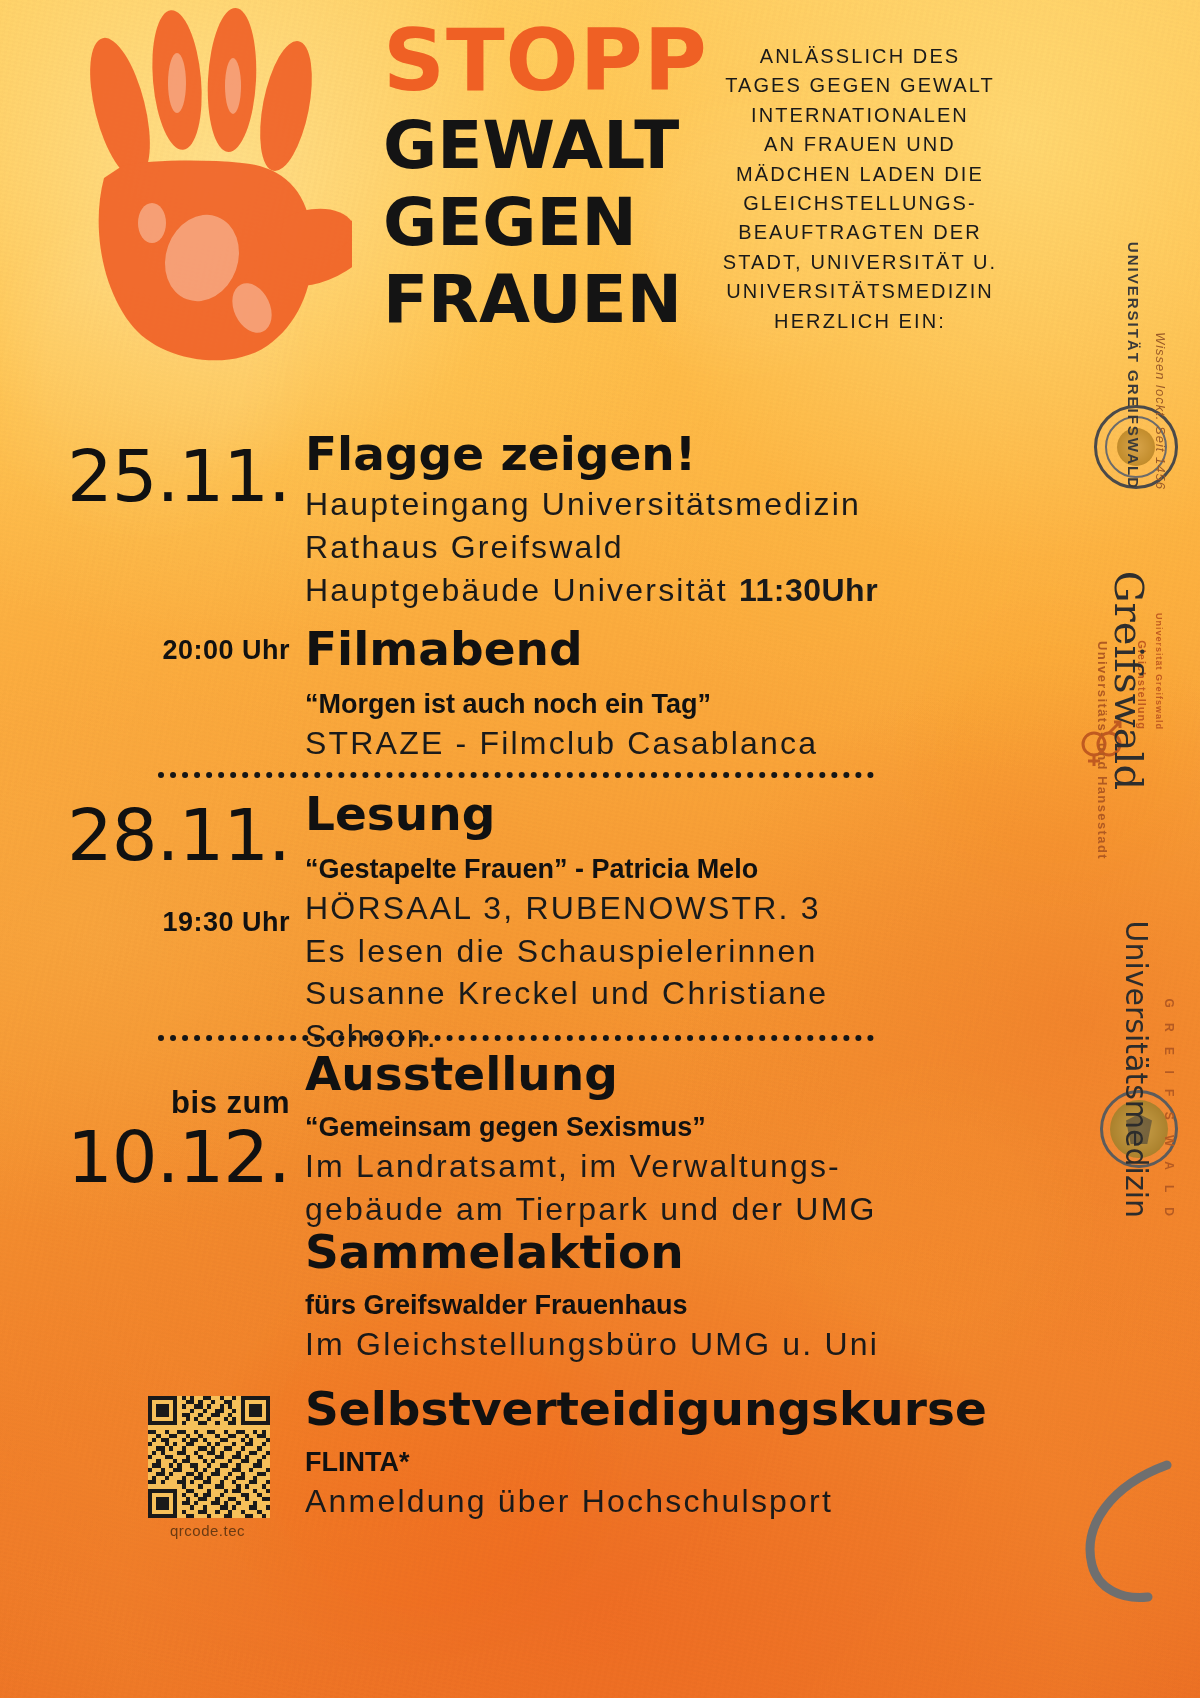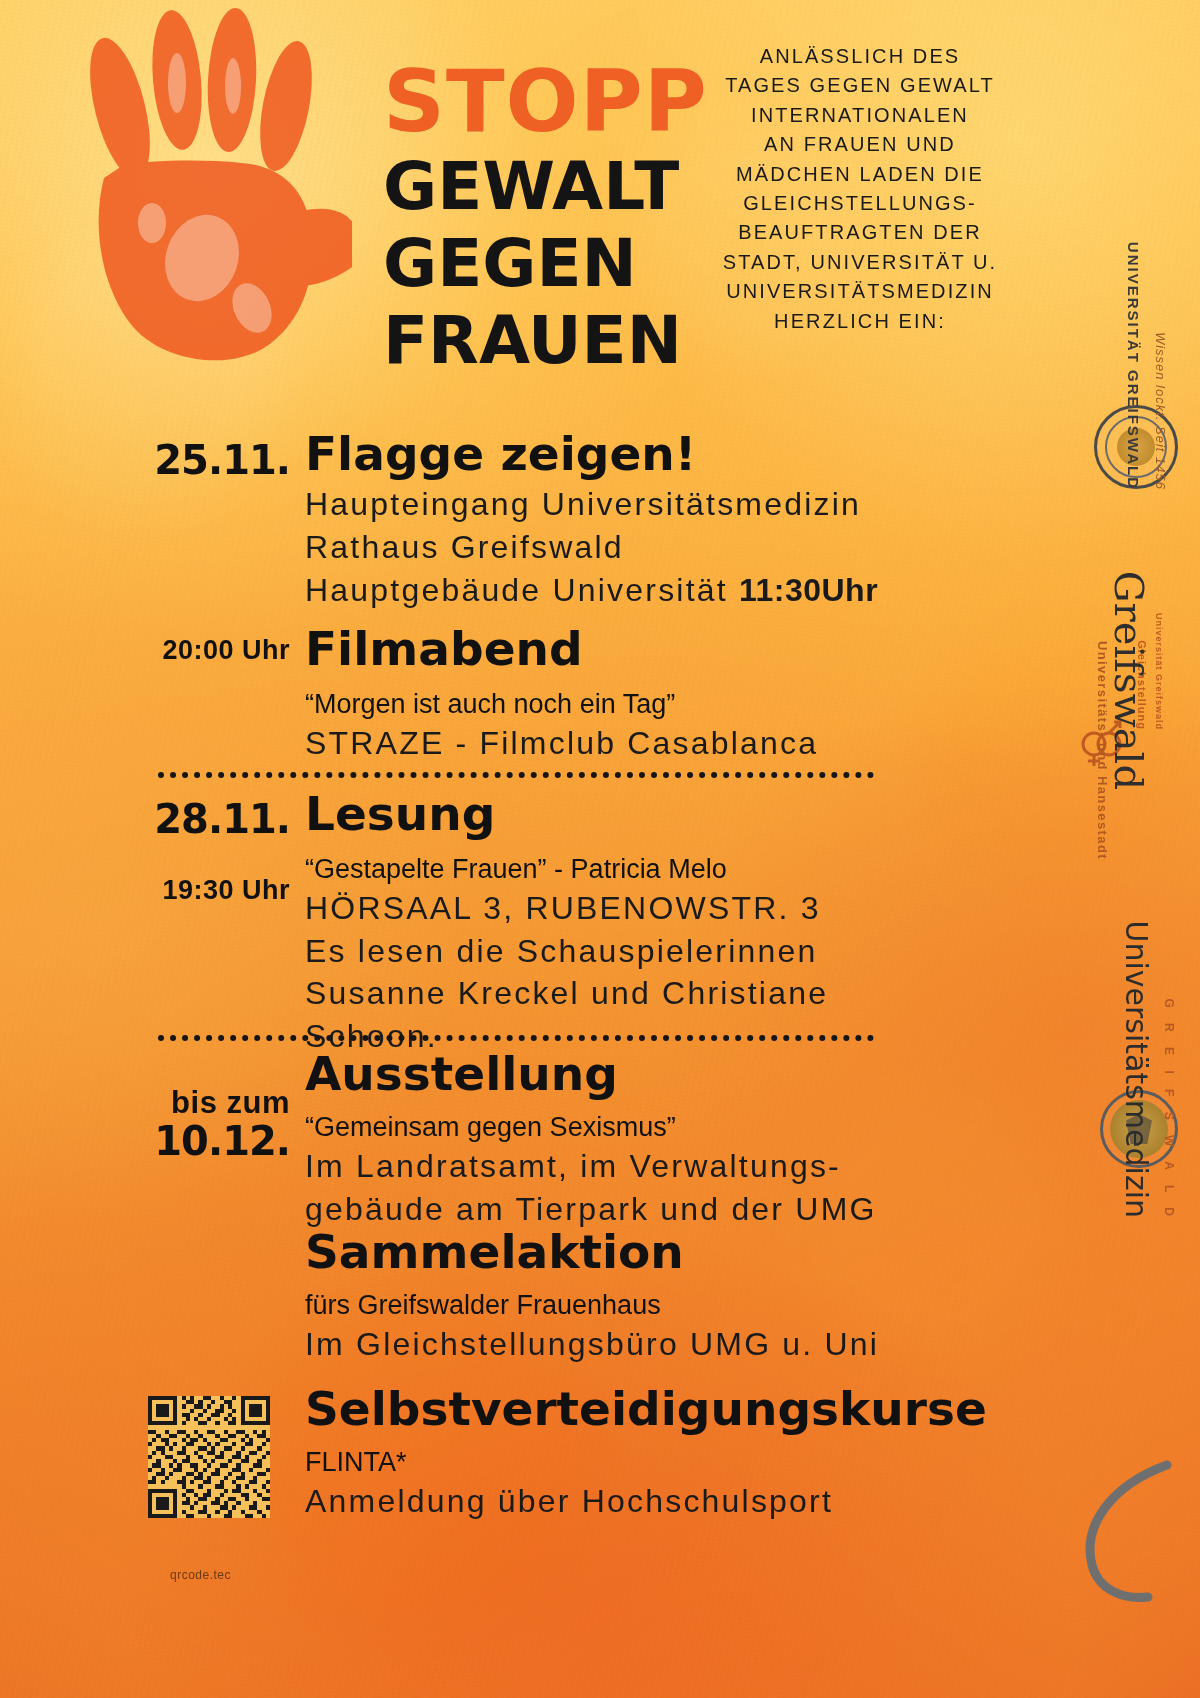"STOPP" .headline .stopp { margin-top: 41px -> none }
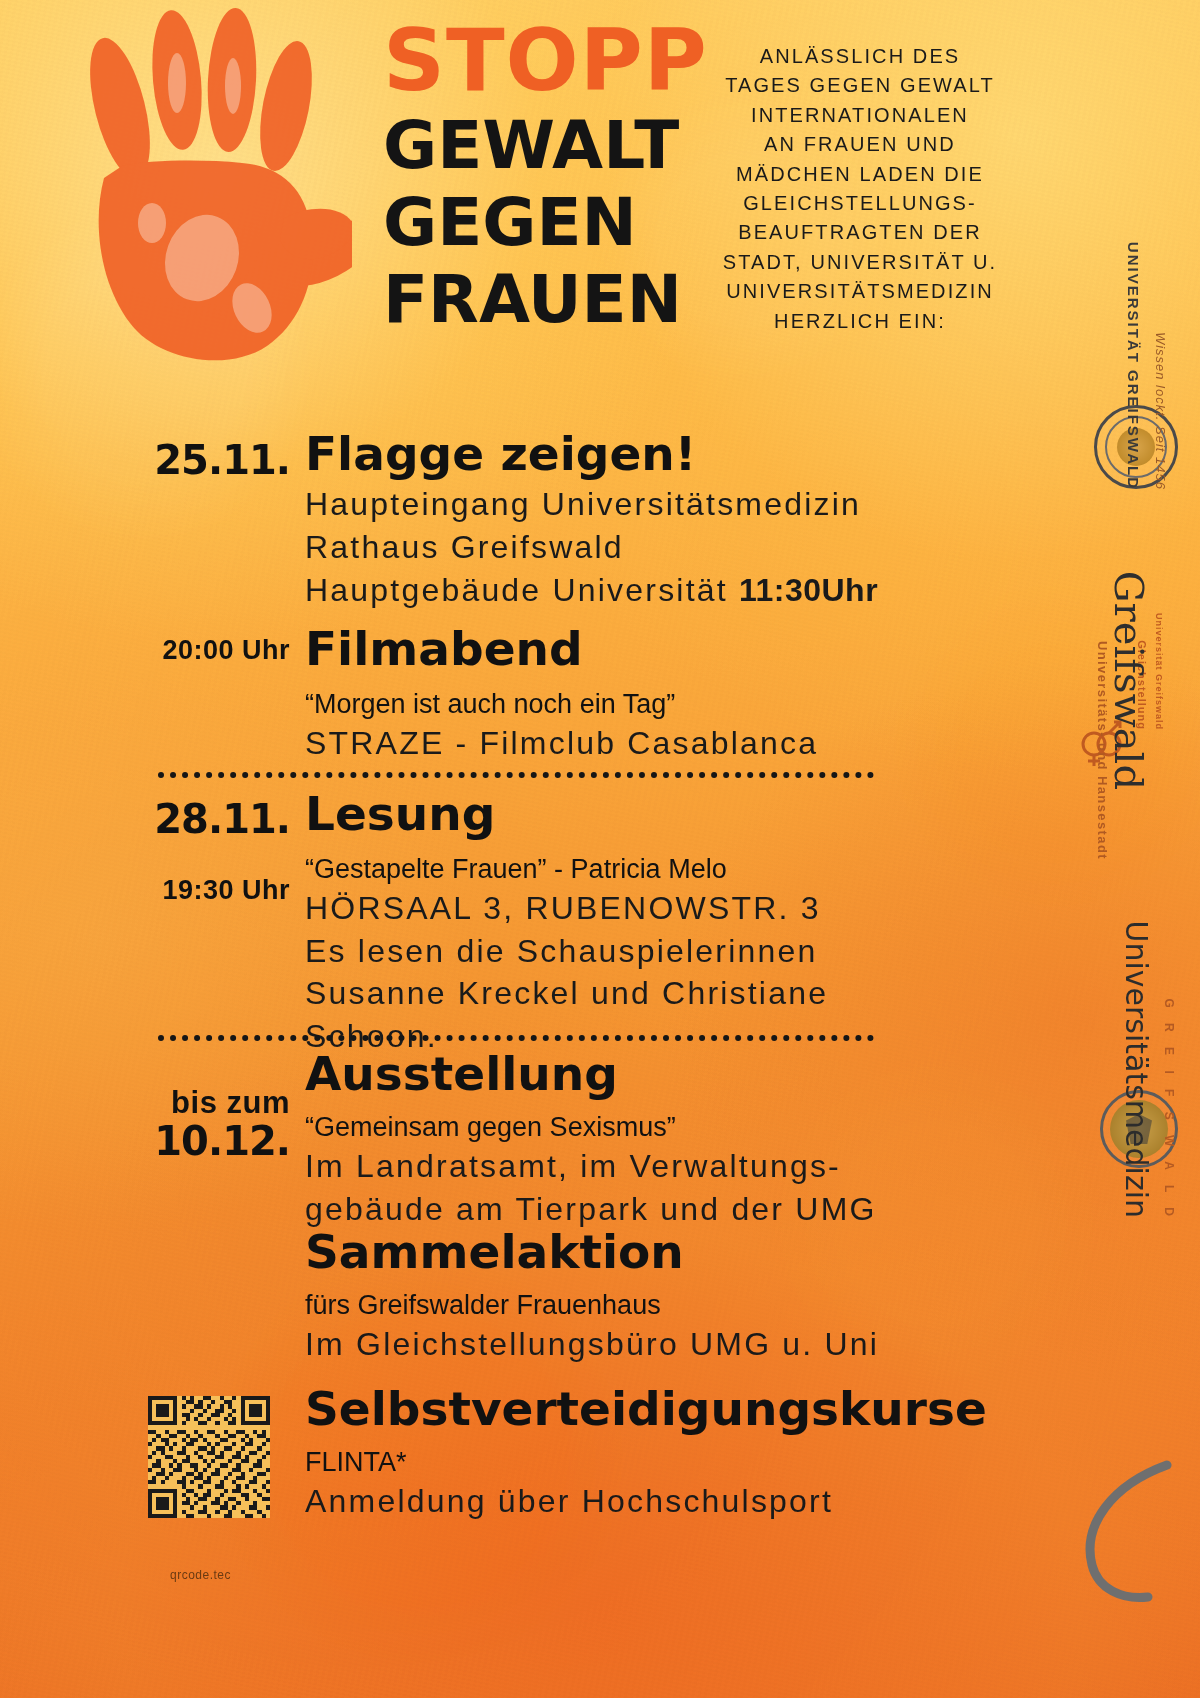"25.11." .bigdate { font-size: 40px -> 72px; font-weight: 700 -> 400 }
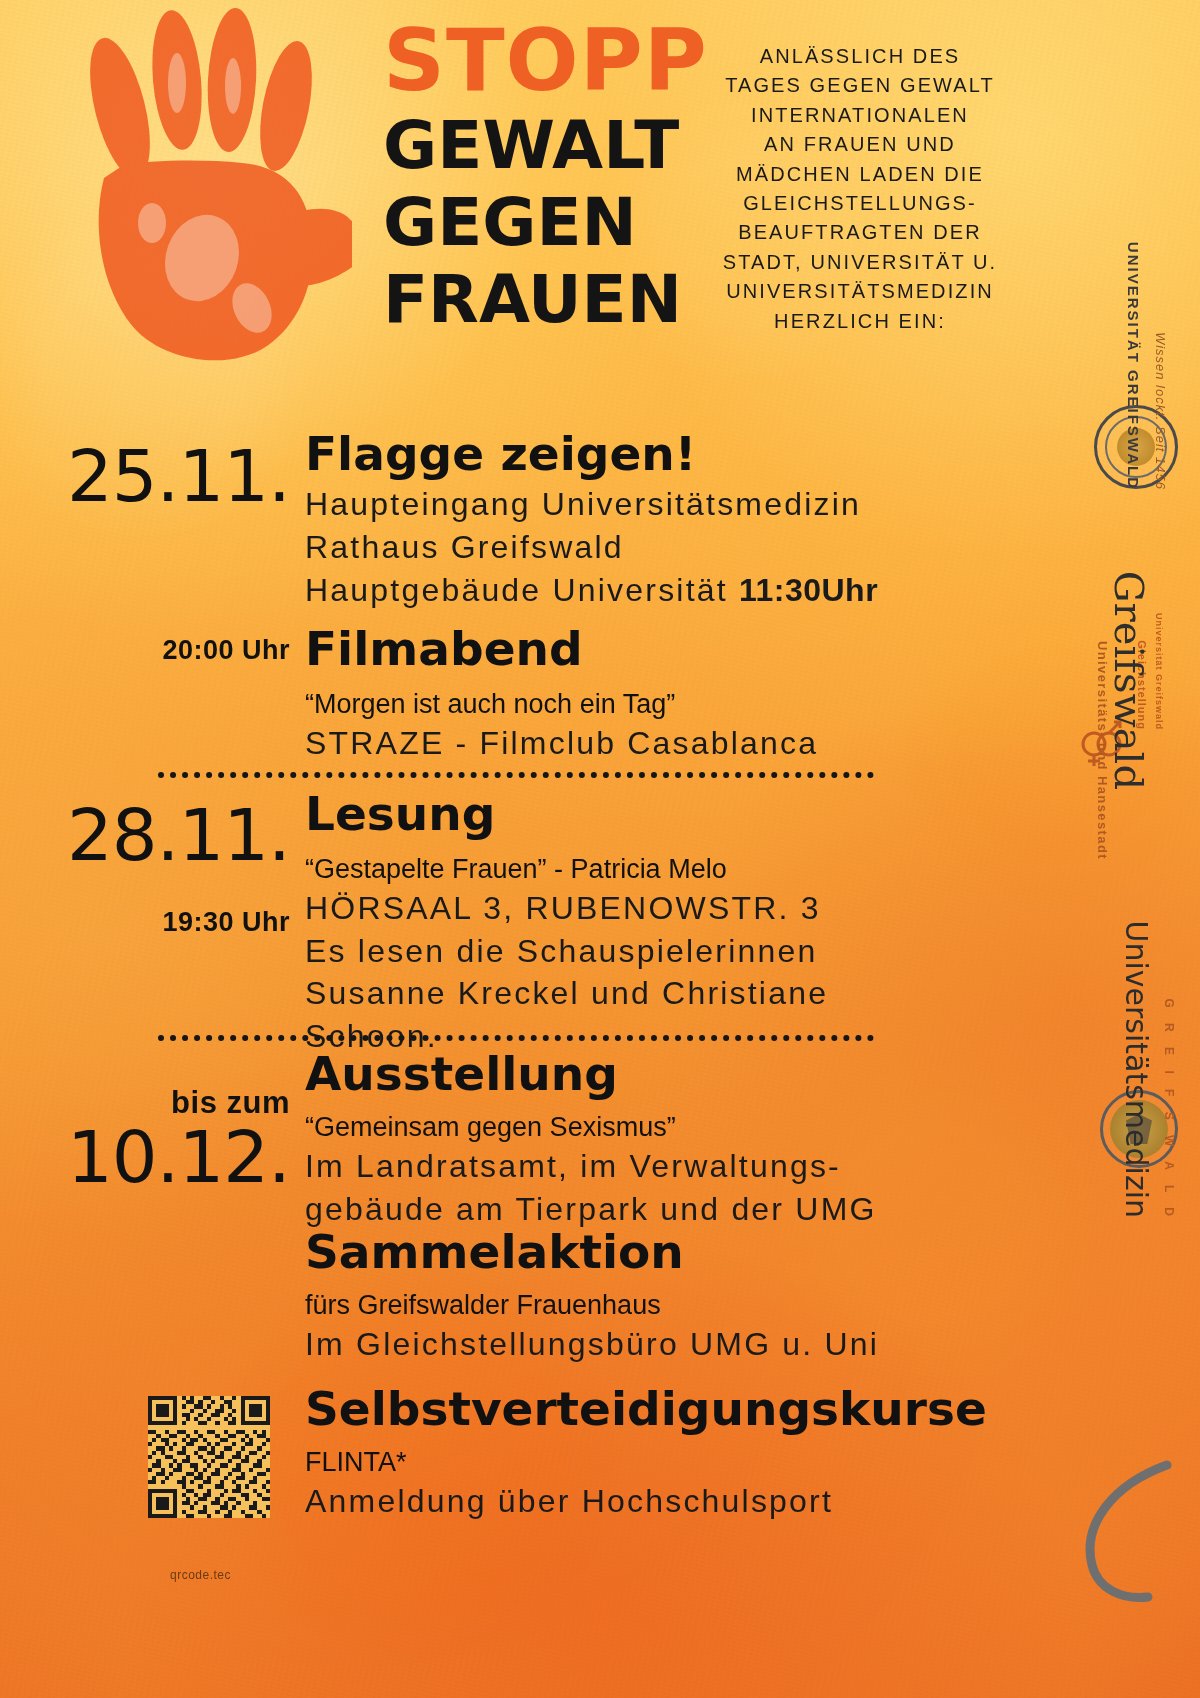"“Morgen ist auch noch ein" .evt-sub { font-weight: 400 -> 700 }
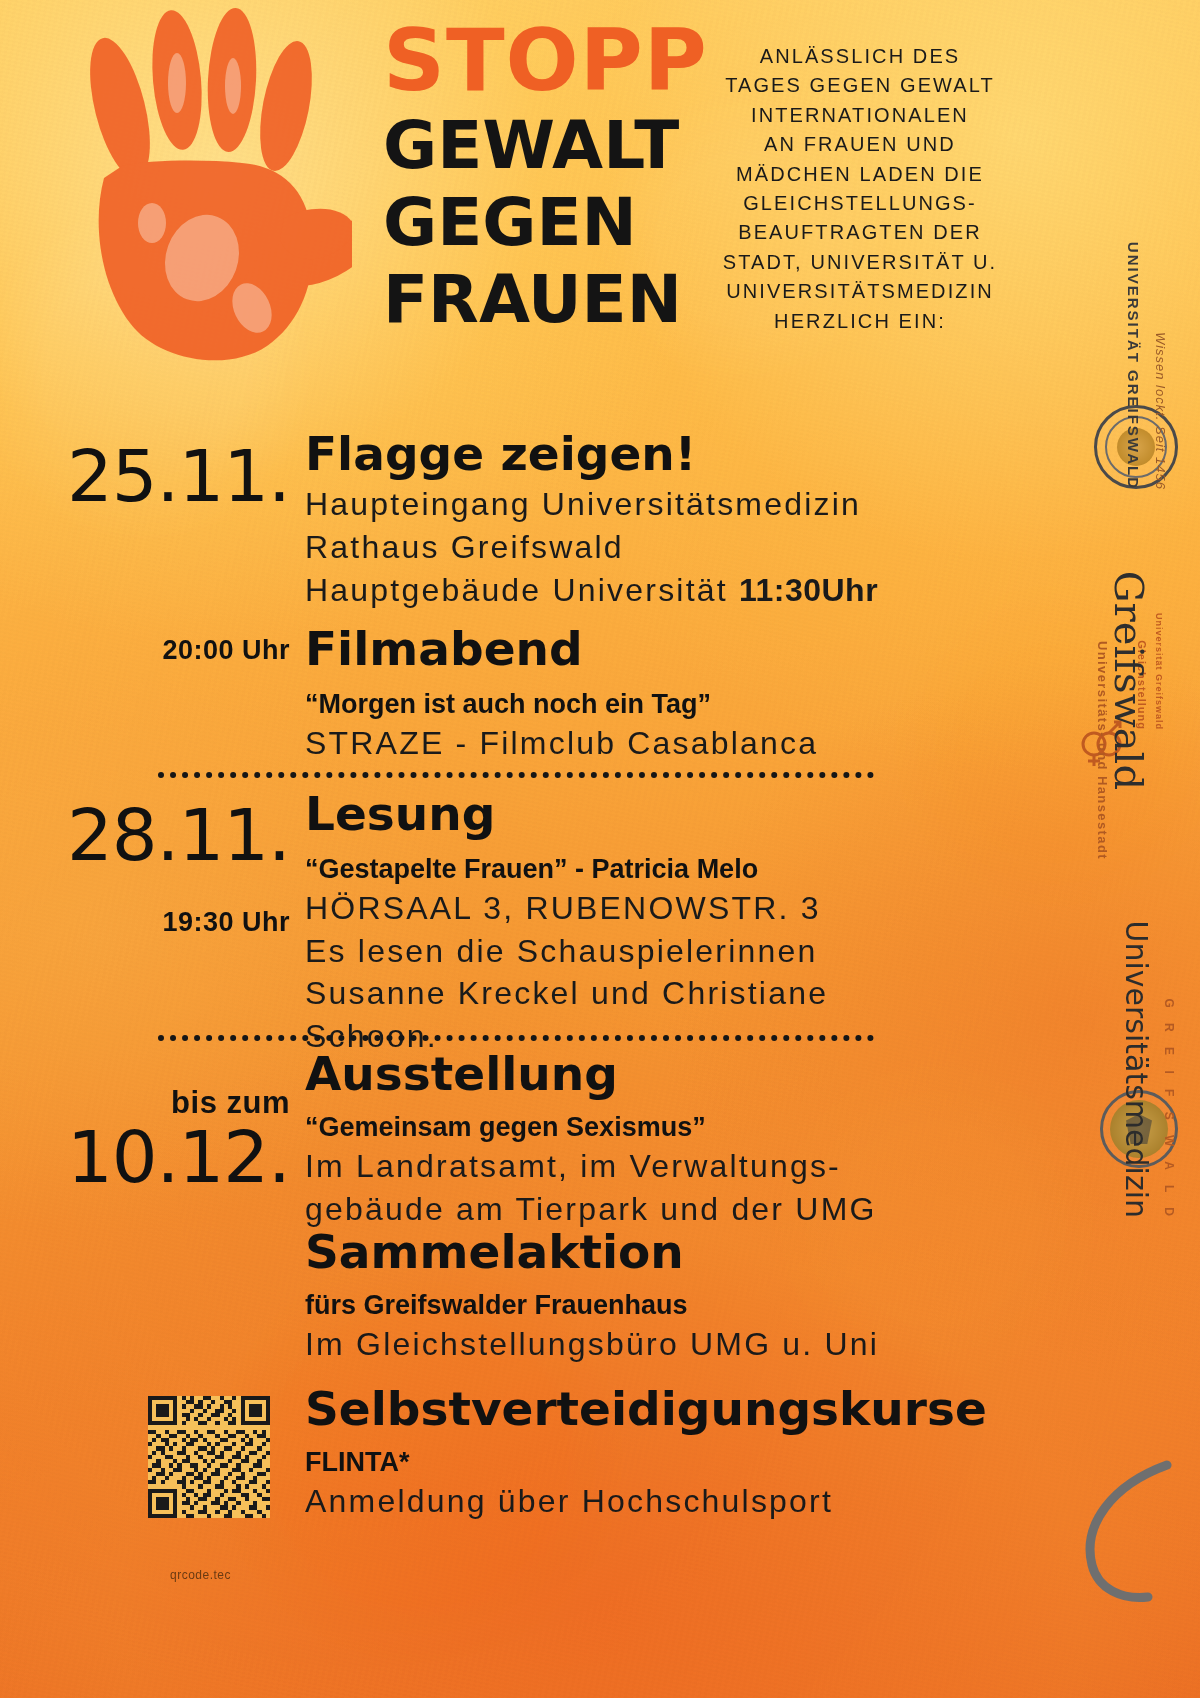"qrcode.tec" .qr-cap { font-size: 12px -> 15px; top: 1568px -> 1522px }
